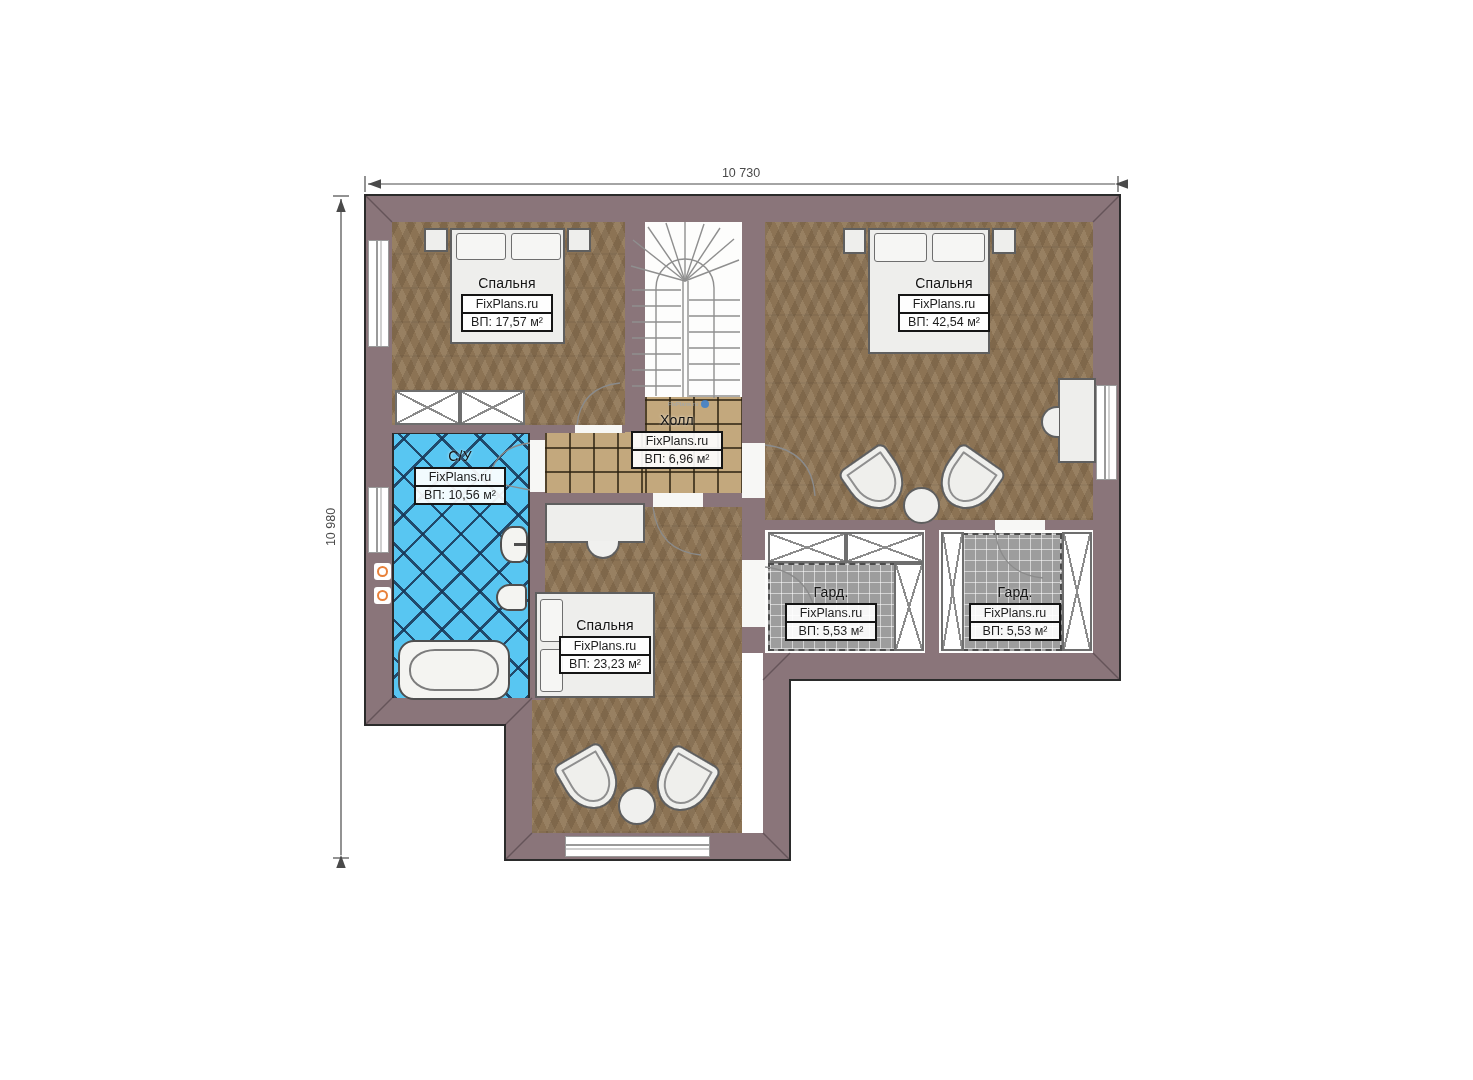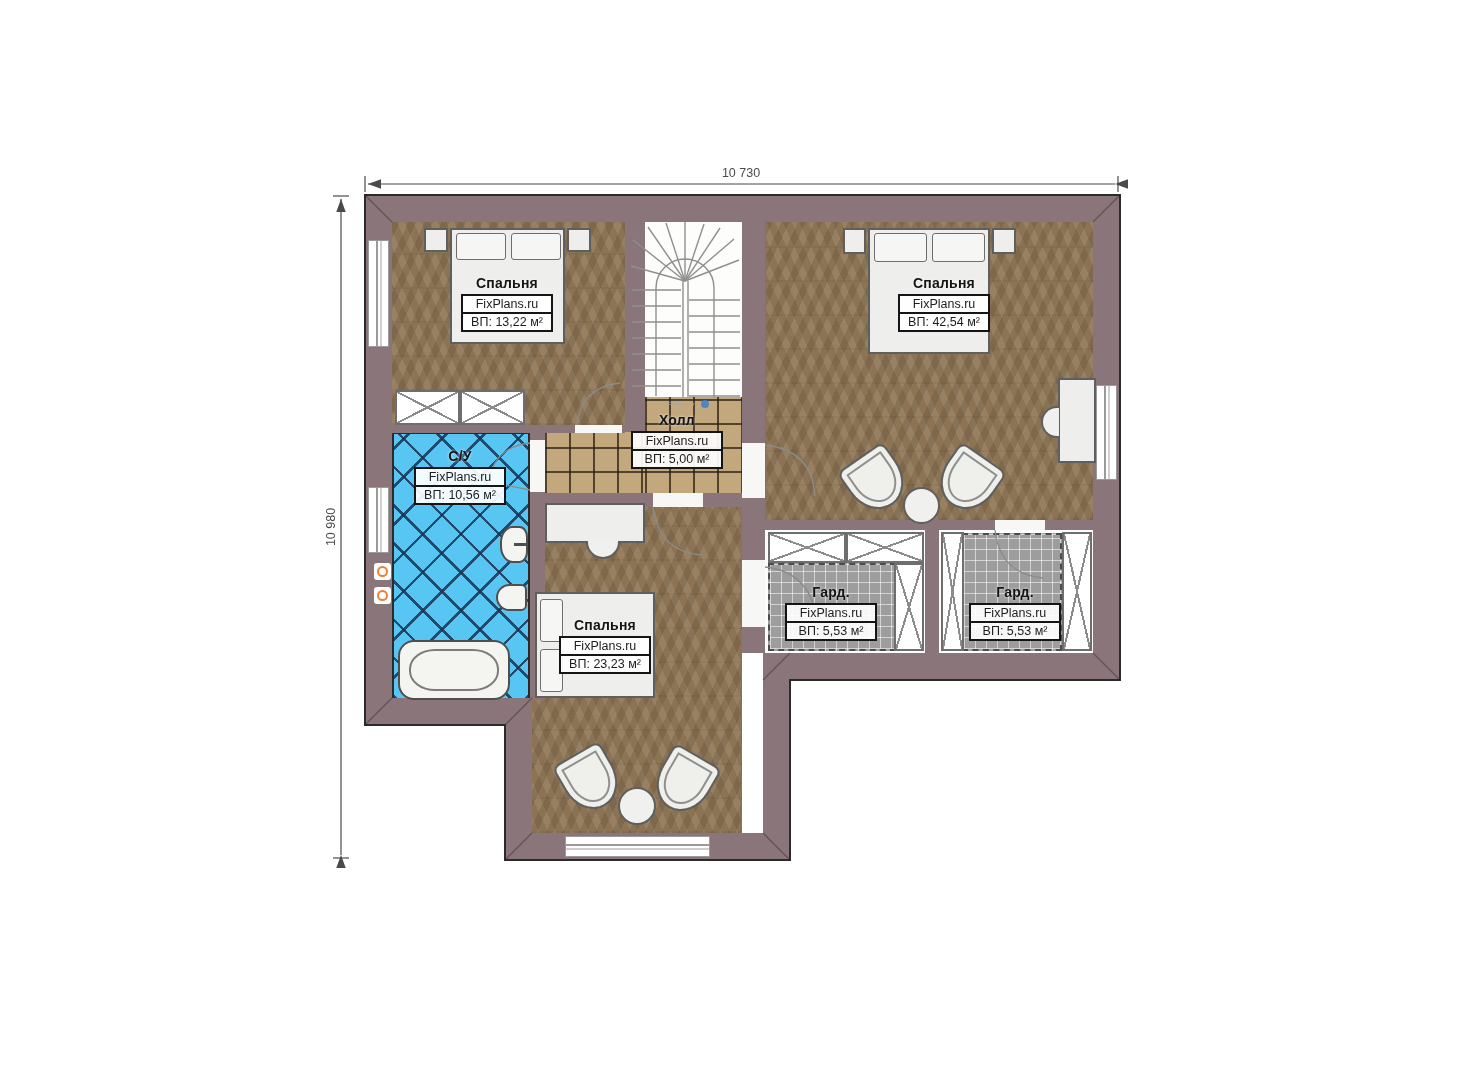"Спальня" .room-name { font-weight: 700 -> 400 }
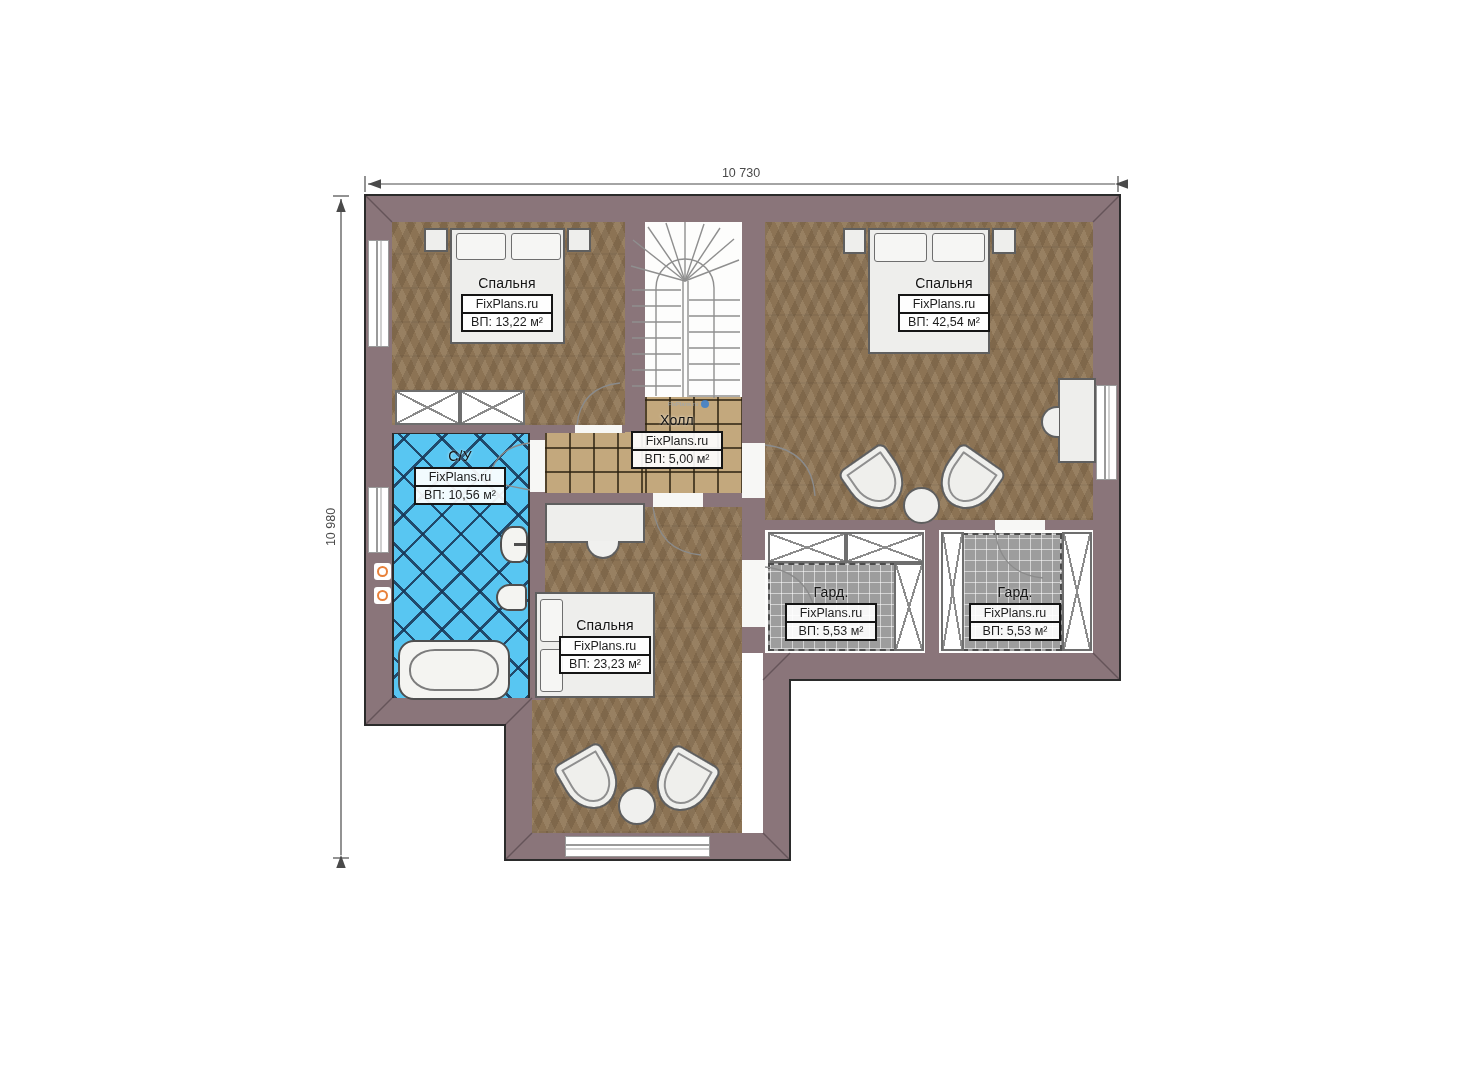"ВП: 13,22 м²" div.row { text: 13,22 -> 17,57 }
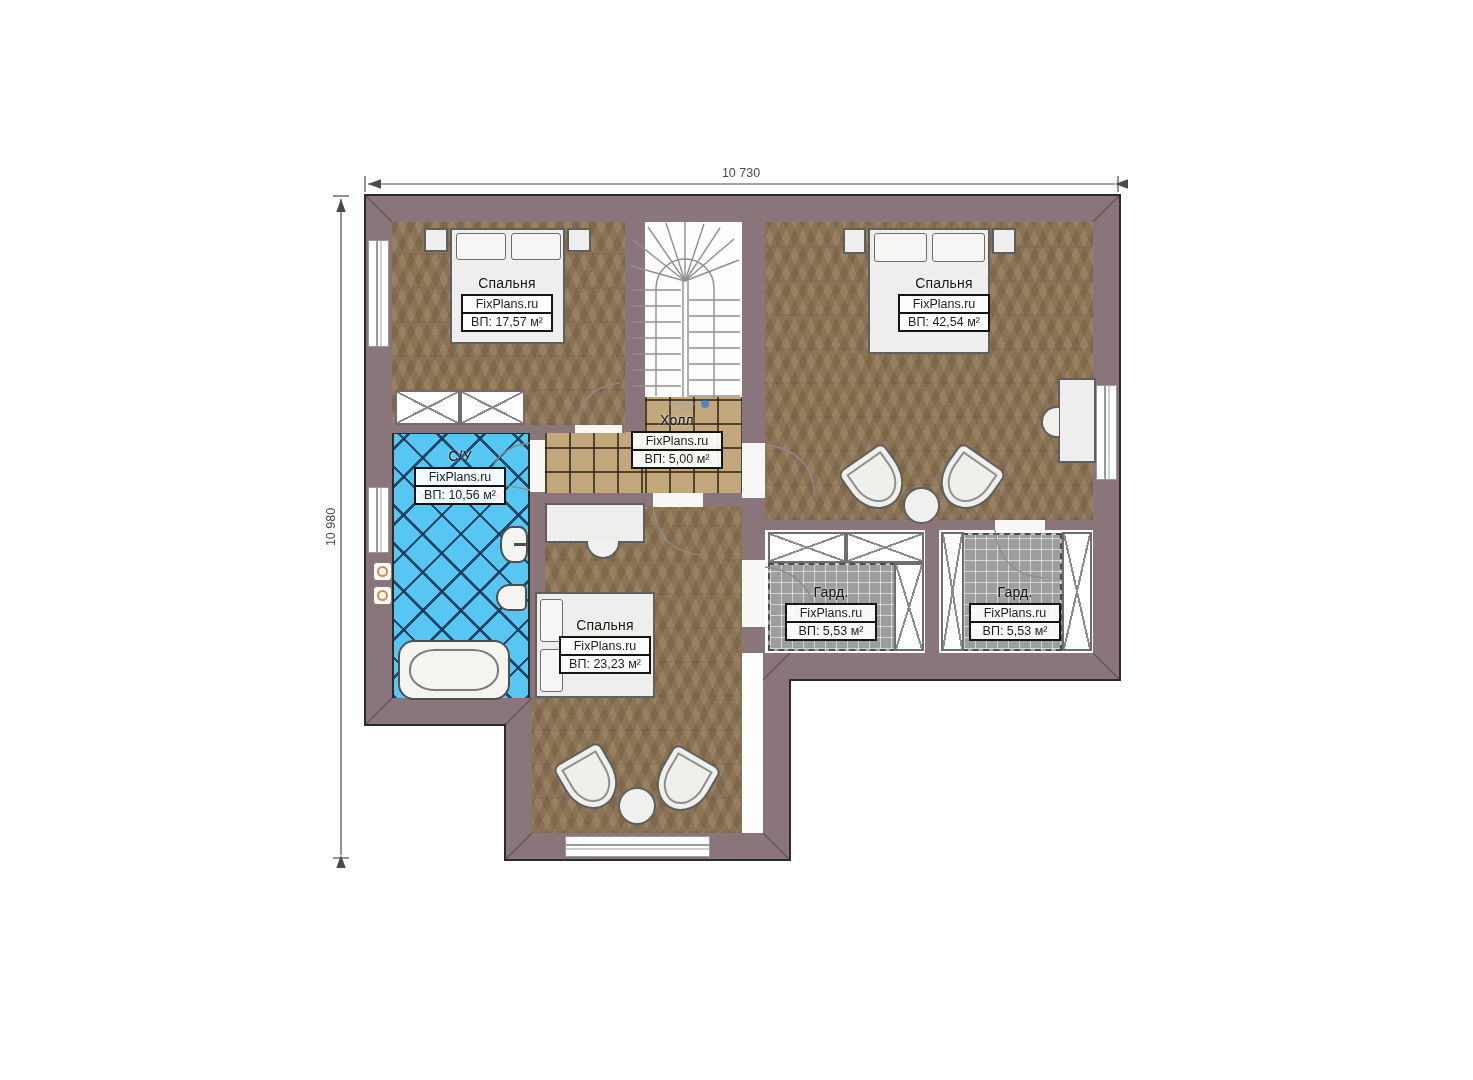"ВП: 5,00 м²" div.row { text: 5,00 -> 6,96 }
